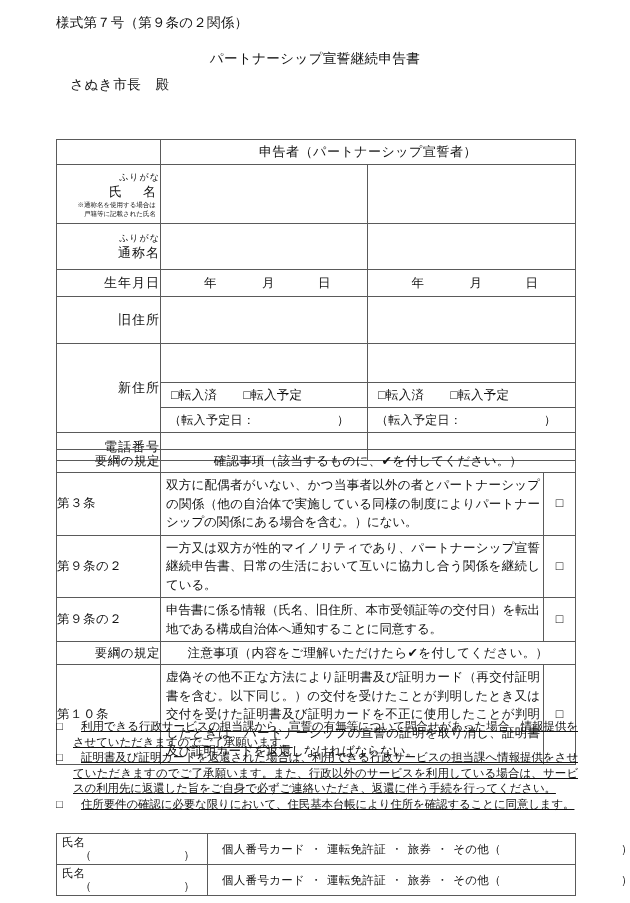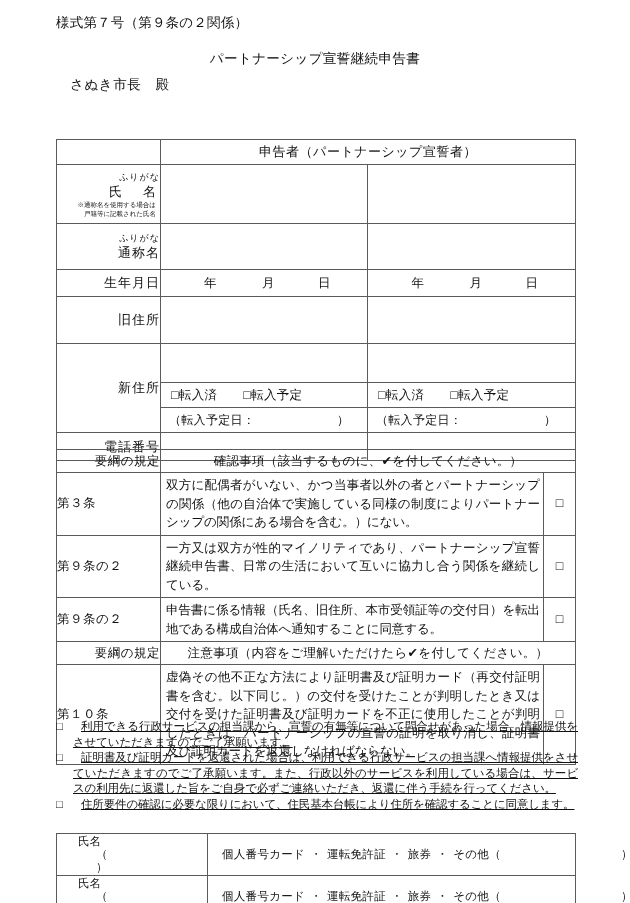"氏名" .city-name { padding: 1px 4px 1px 21px -> 1px 4px 1px 5px }
